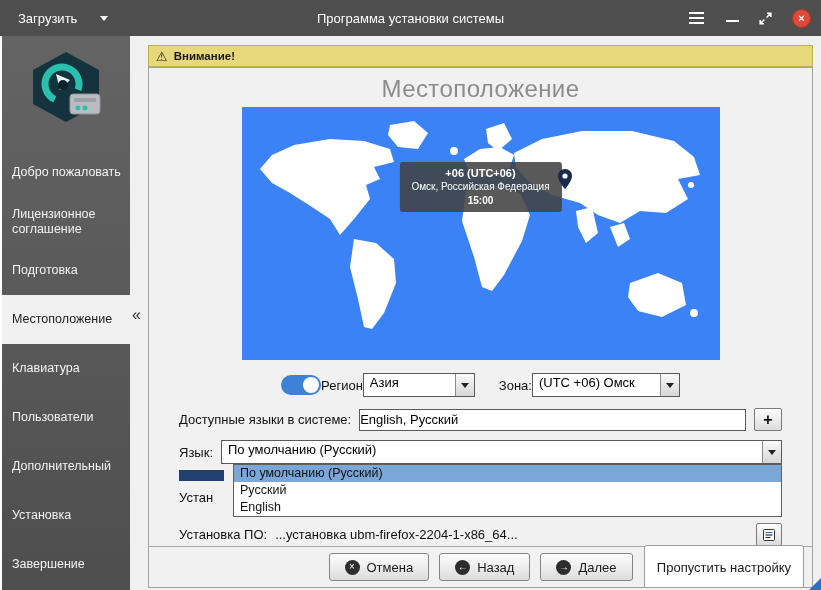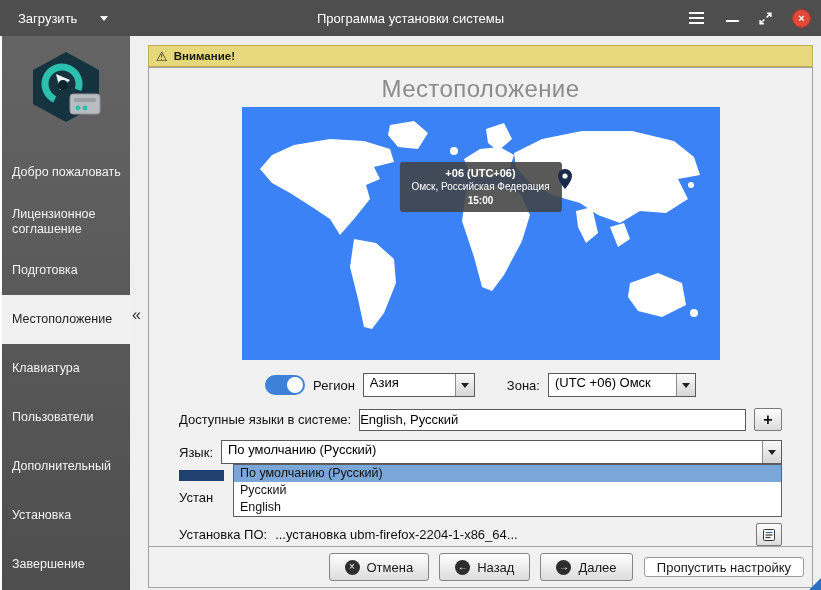"Регион" .row-region { gap: 8px -> none }
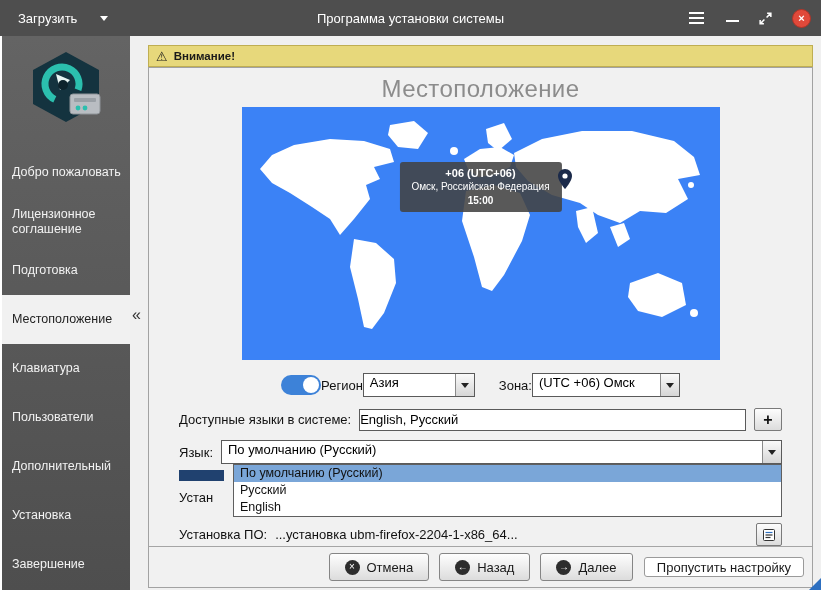"Пропустить настройку" .btn-plain { height: 20px -> 44px }
